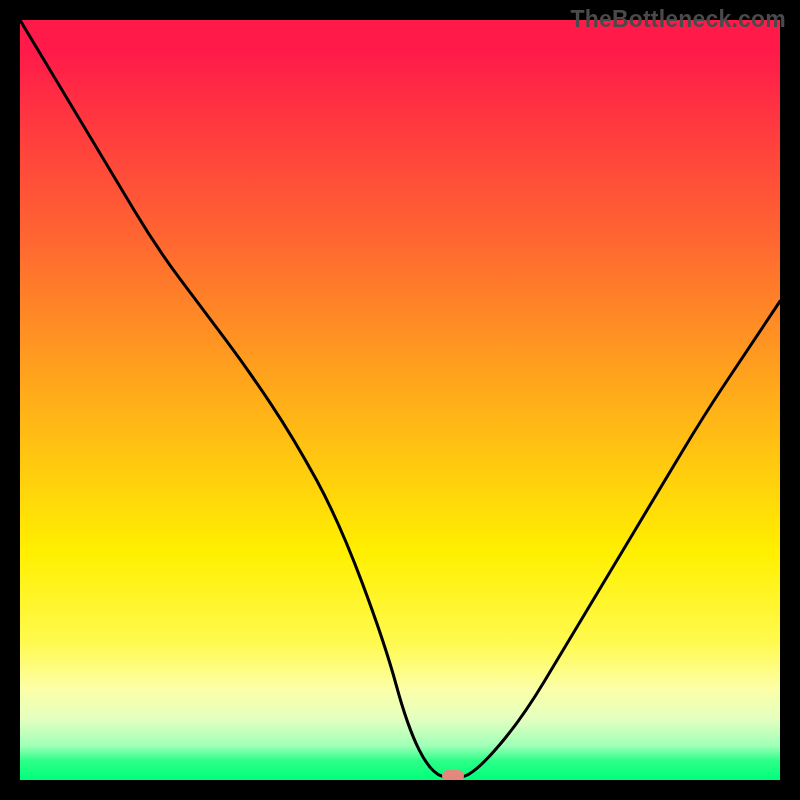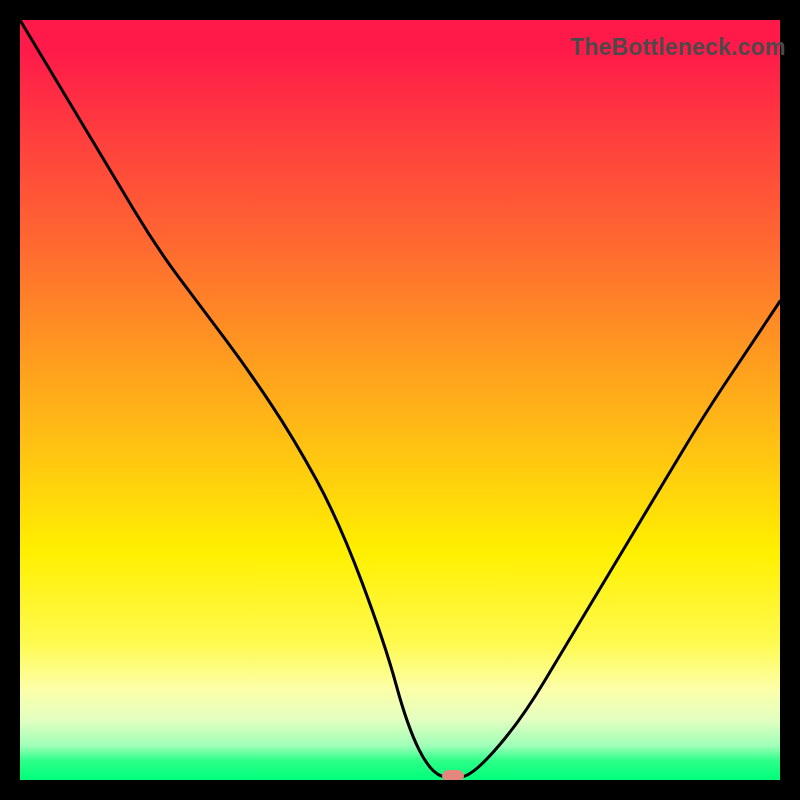"TheBottleneck.com" .watermark { margin-top: 28px -> none }
